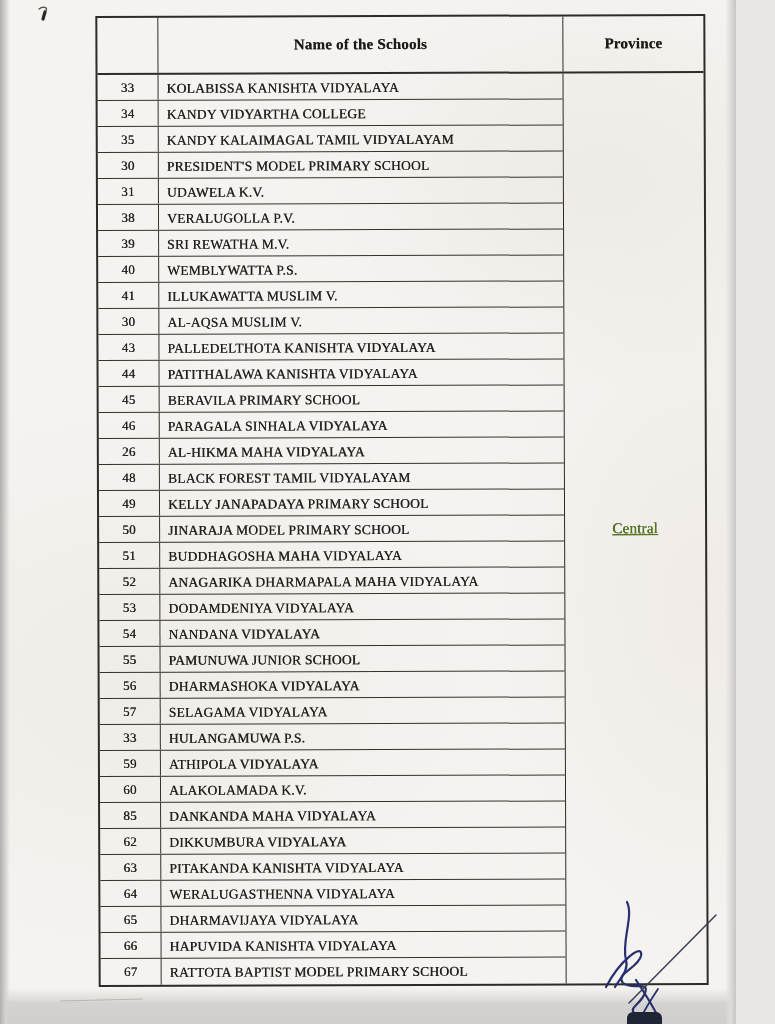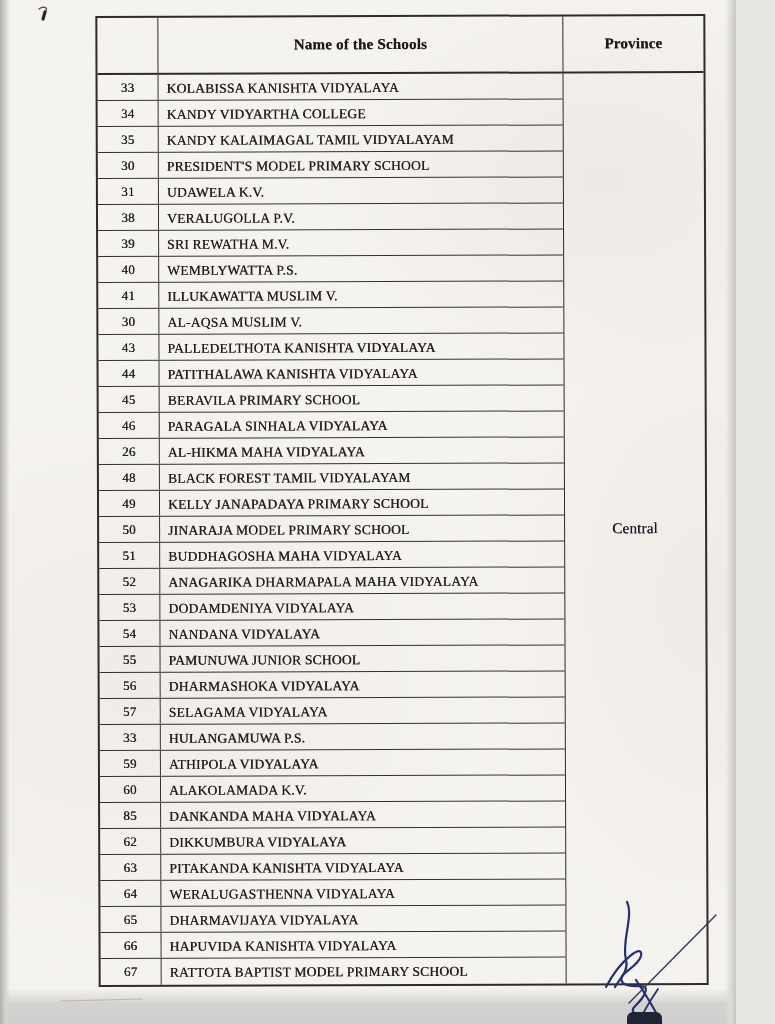"Central" .prov-cell span { color: #0f172a -> #4d7c0f; text-decoration: none -> underline }
